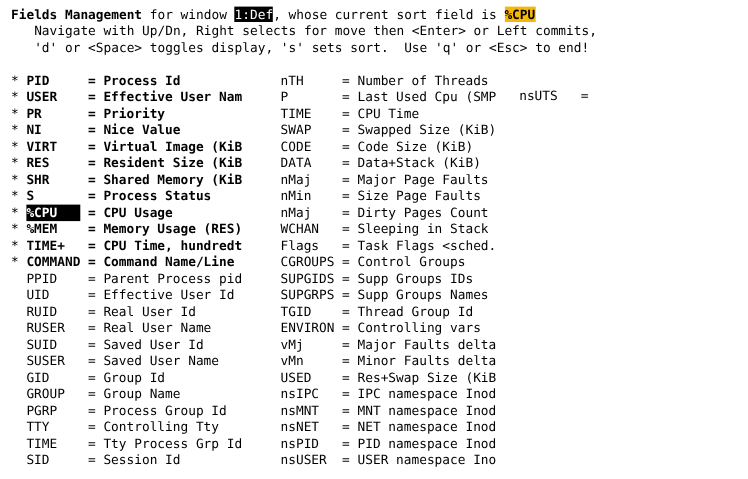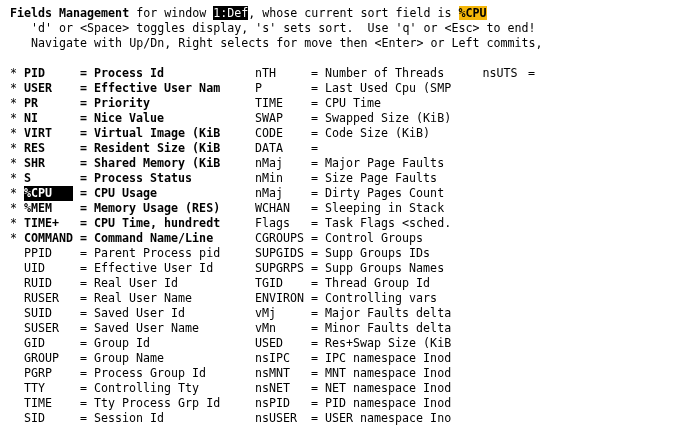"'d' or <Space> toggles display," div.line { order: before "Navigate with Up/Dn, Right selects" -> after "Navigate with Up/Dn, Right selects" }
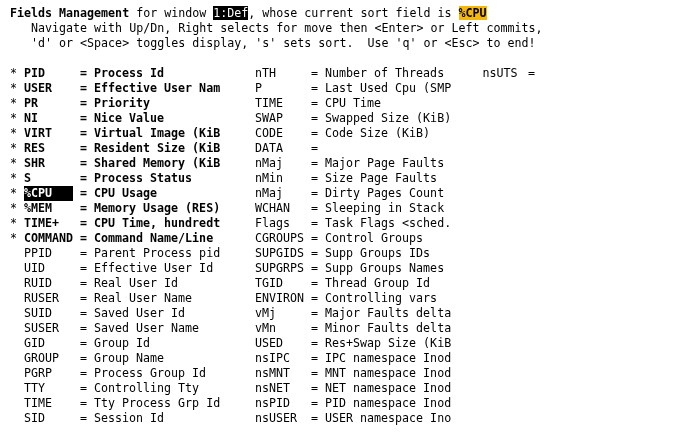"nsUTS" div.cell { text-align: center -> none; top: 0px -> 14px }
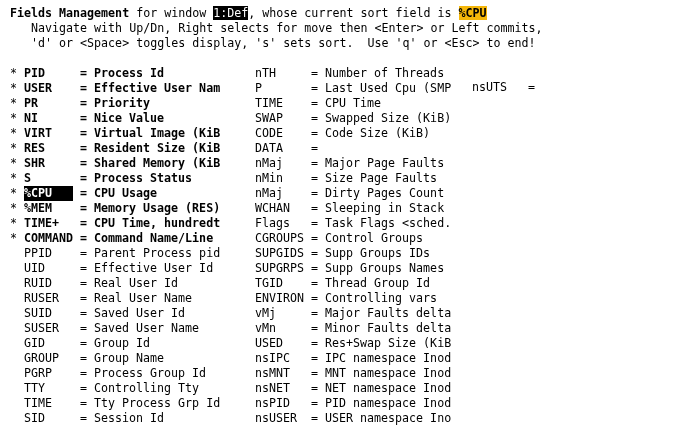"Data+Stack (KiB)" span.desc { html: none -> <span>Data+Stack (KiB)</span> }
